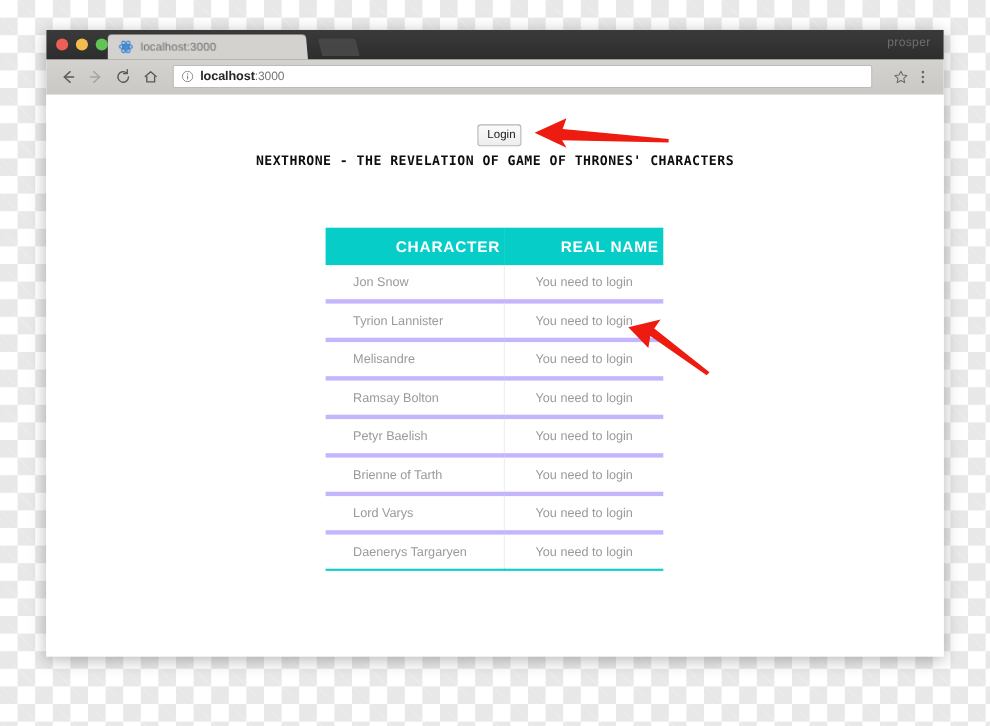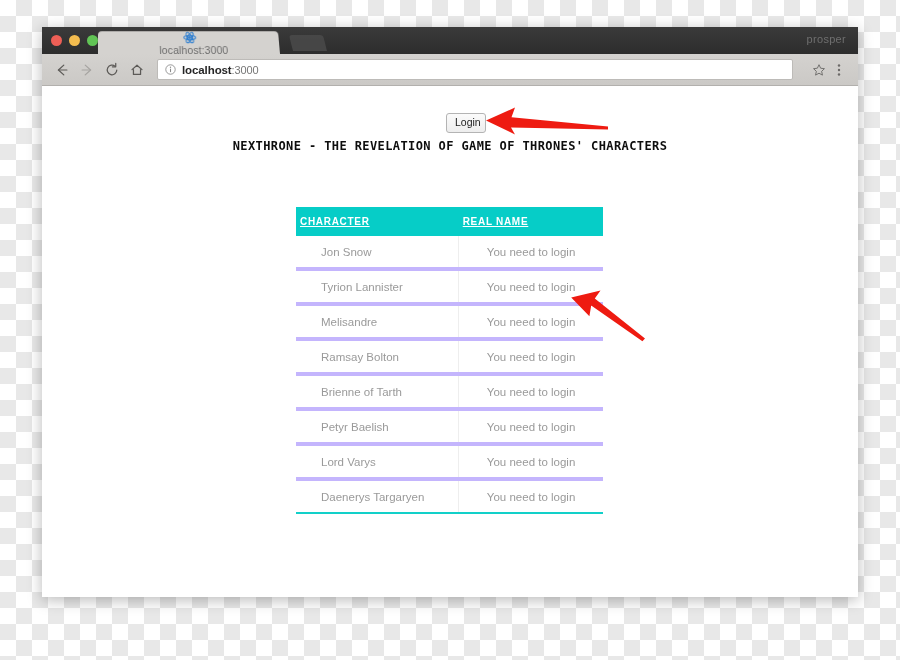"localhost:3000" .tab { flex-direction: column -> none }
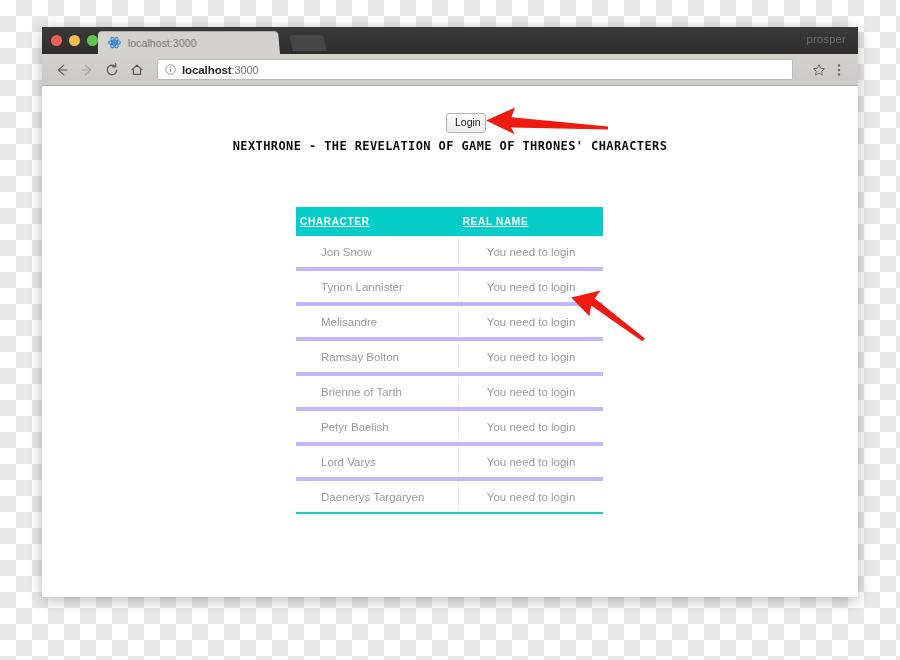"Login" .login-btn { margin-left: 12px -> none }
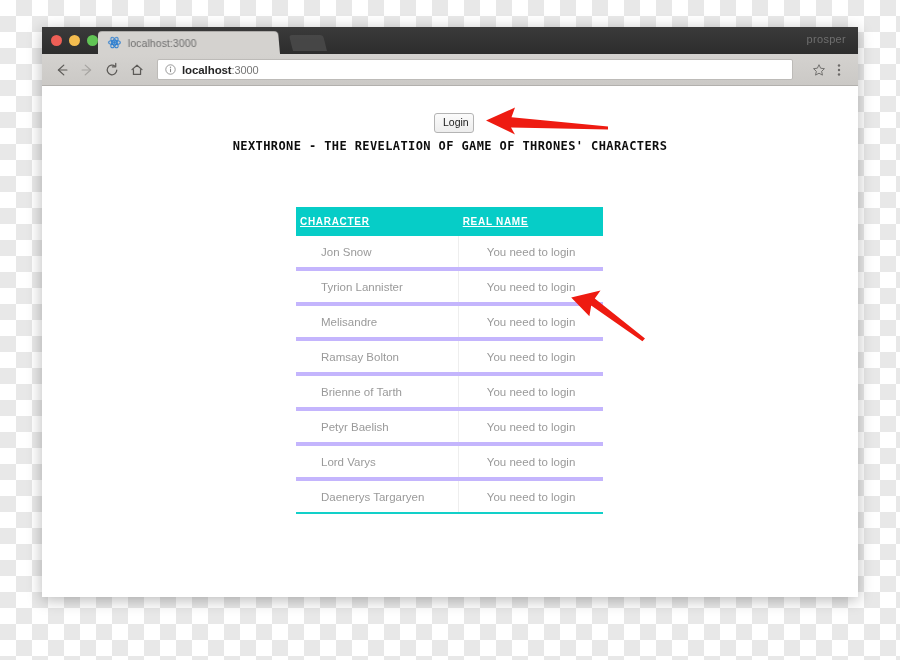"CHARACTER" table.chars thead th { font-size: 10px -> 14px; text-align: left -> right; text-decoration: underline -> none }
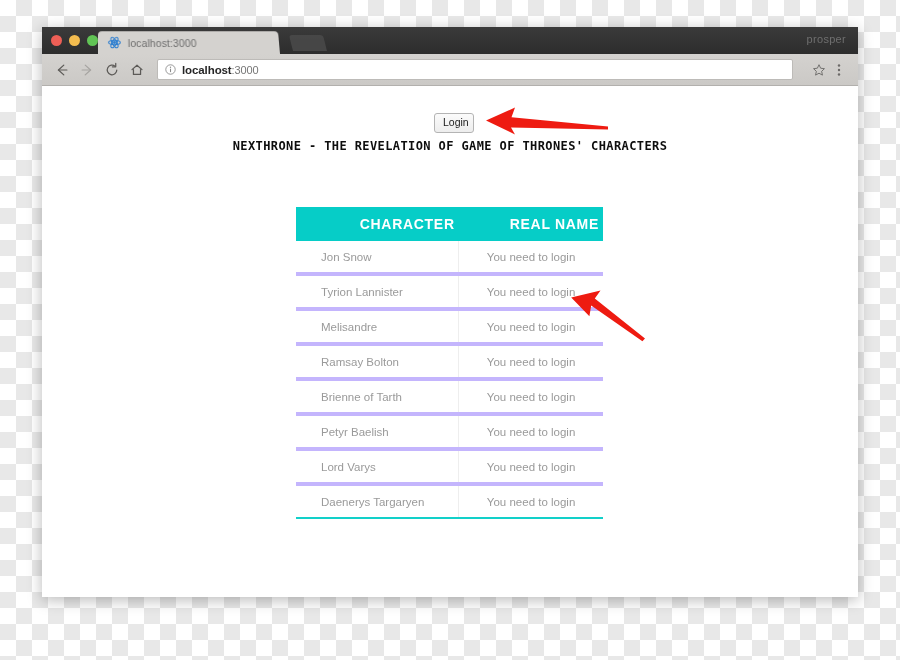"Brienne of Tarth" tr { order: before "Petyr Baelish" -> after "Petyr Baelish" }
